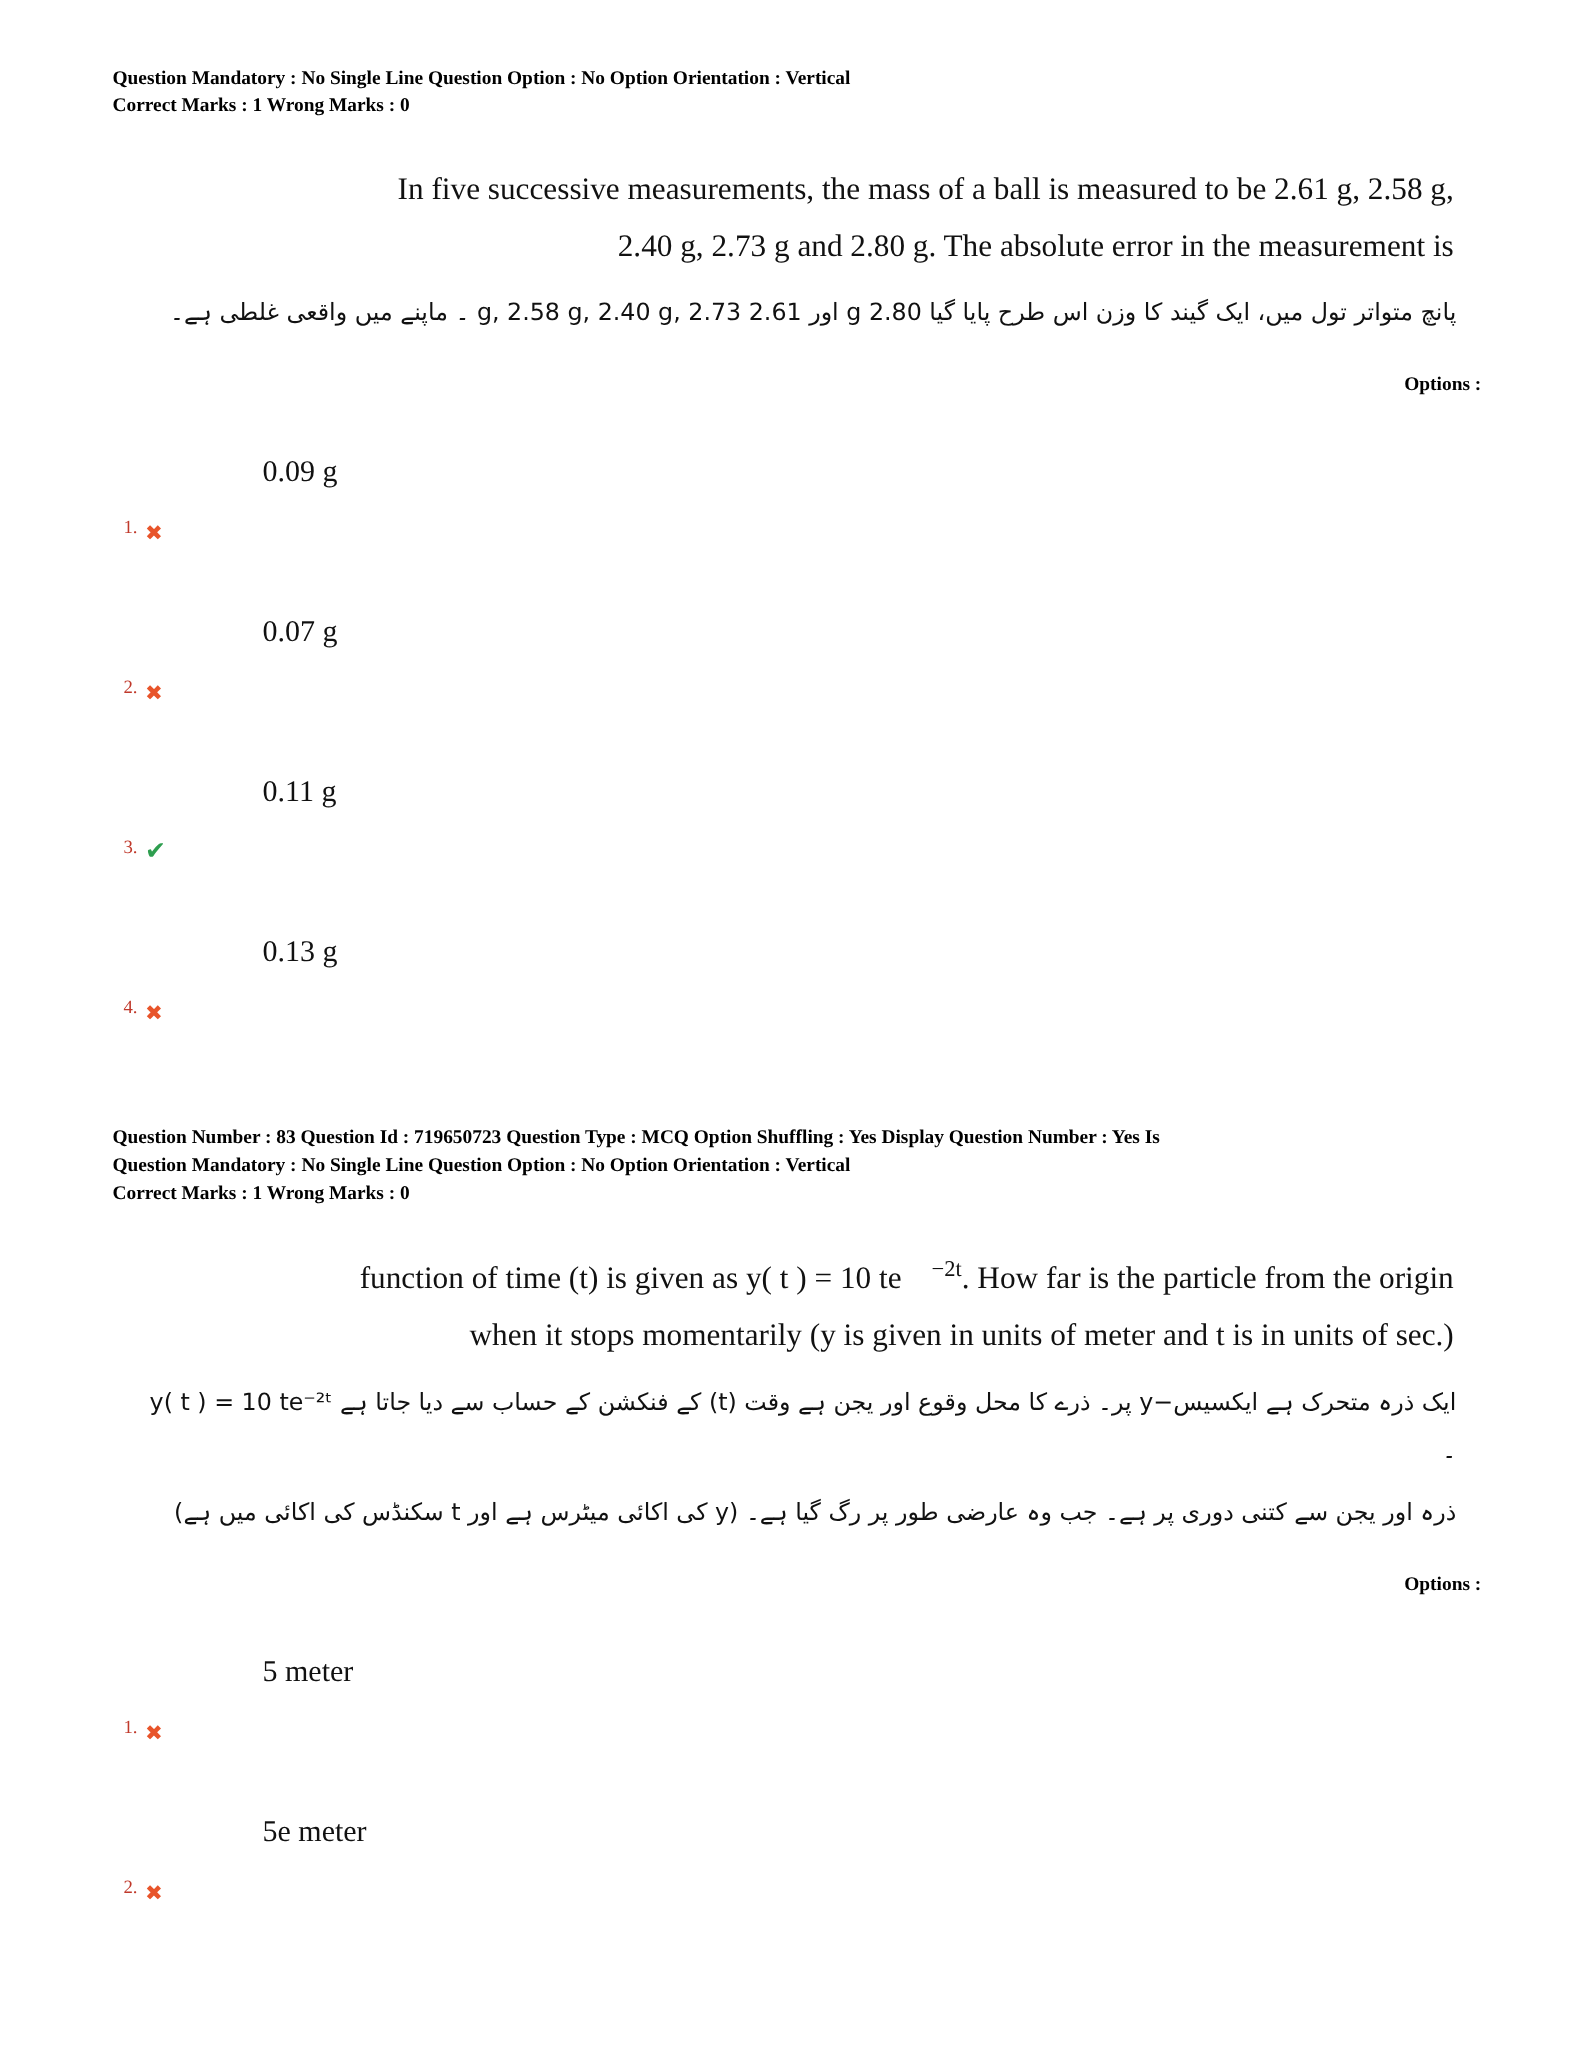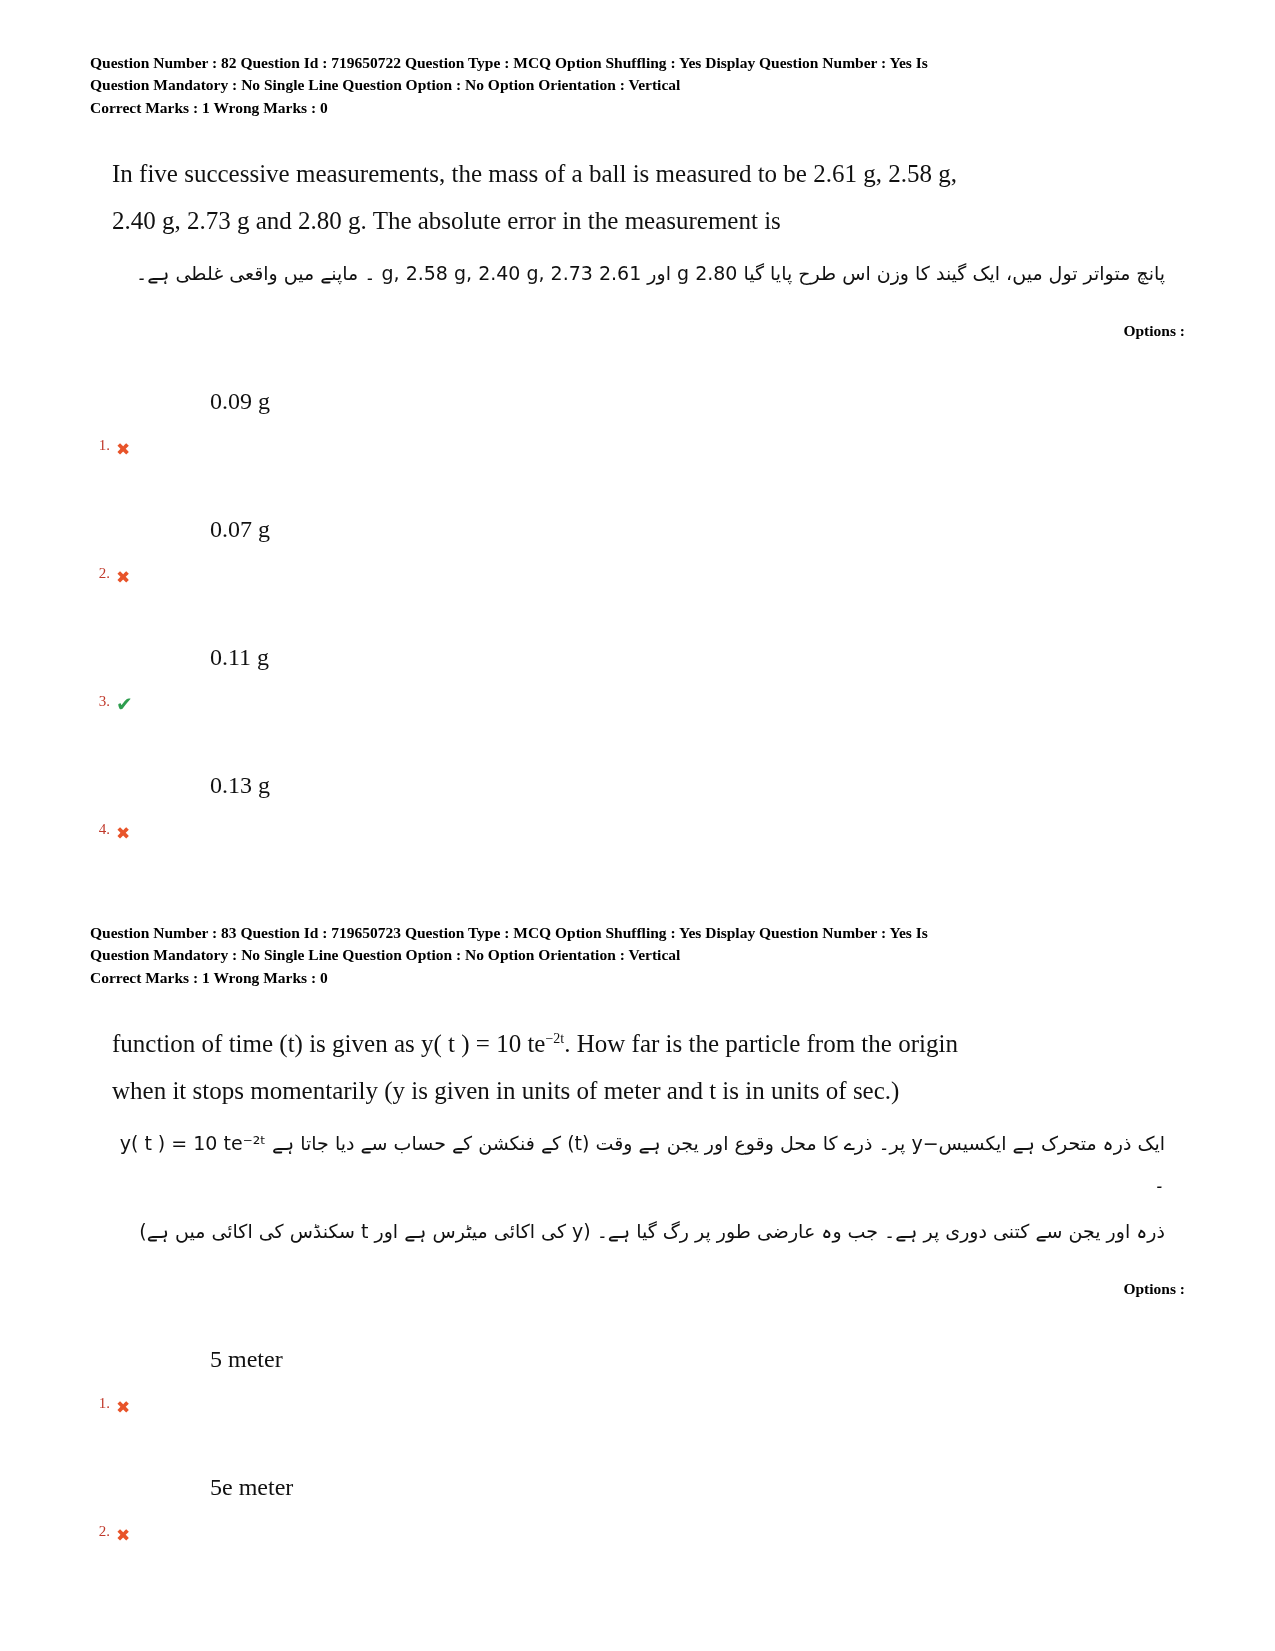"Question Number : 82 Question" span.meta-line { html: <span>Question Number : 82 Question Id : 719650722 Question Type : MCQ Option Shuffling : Yes Display Question Number : Yes Is</span> -> none }
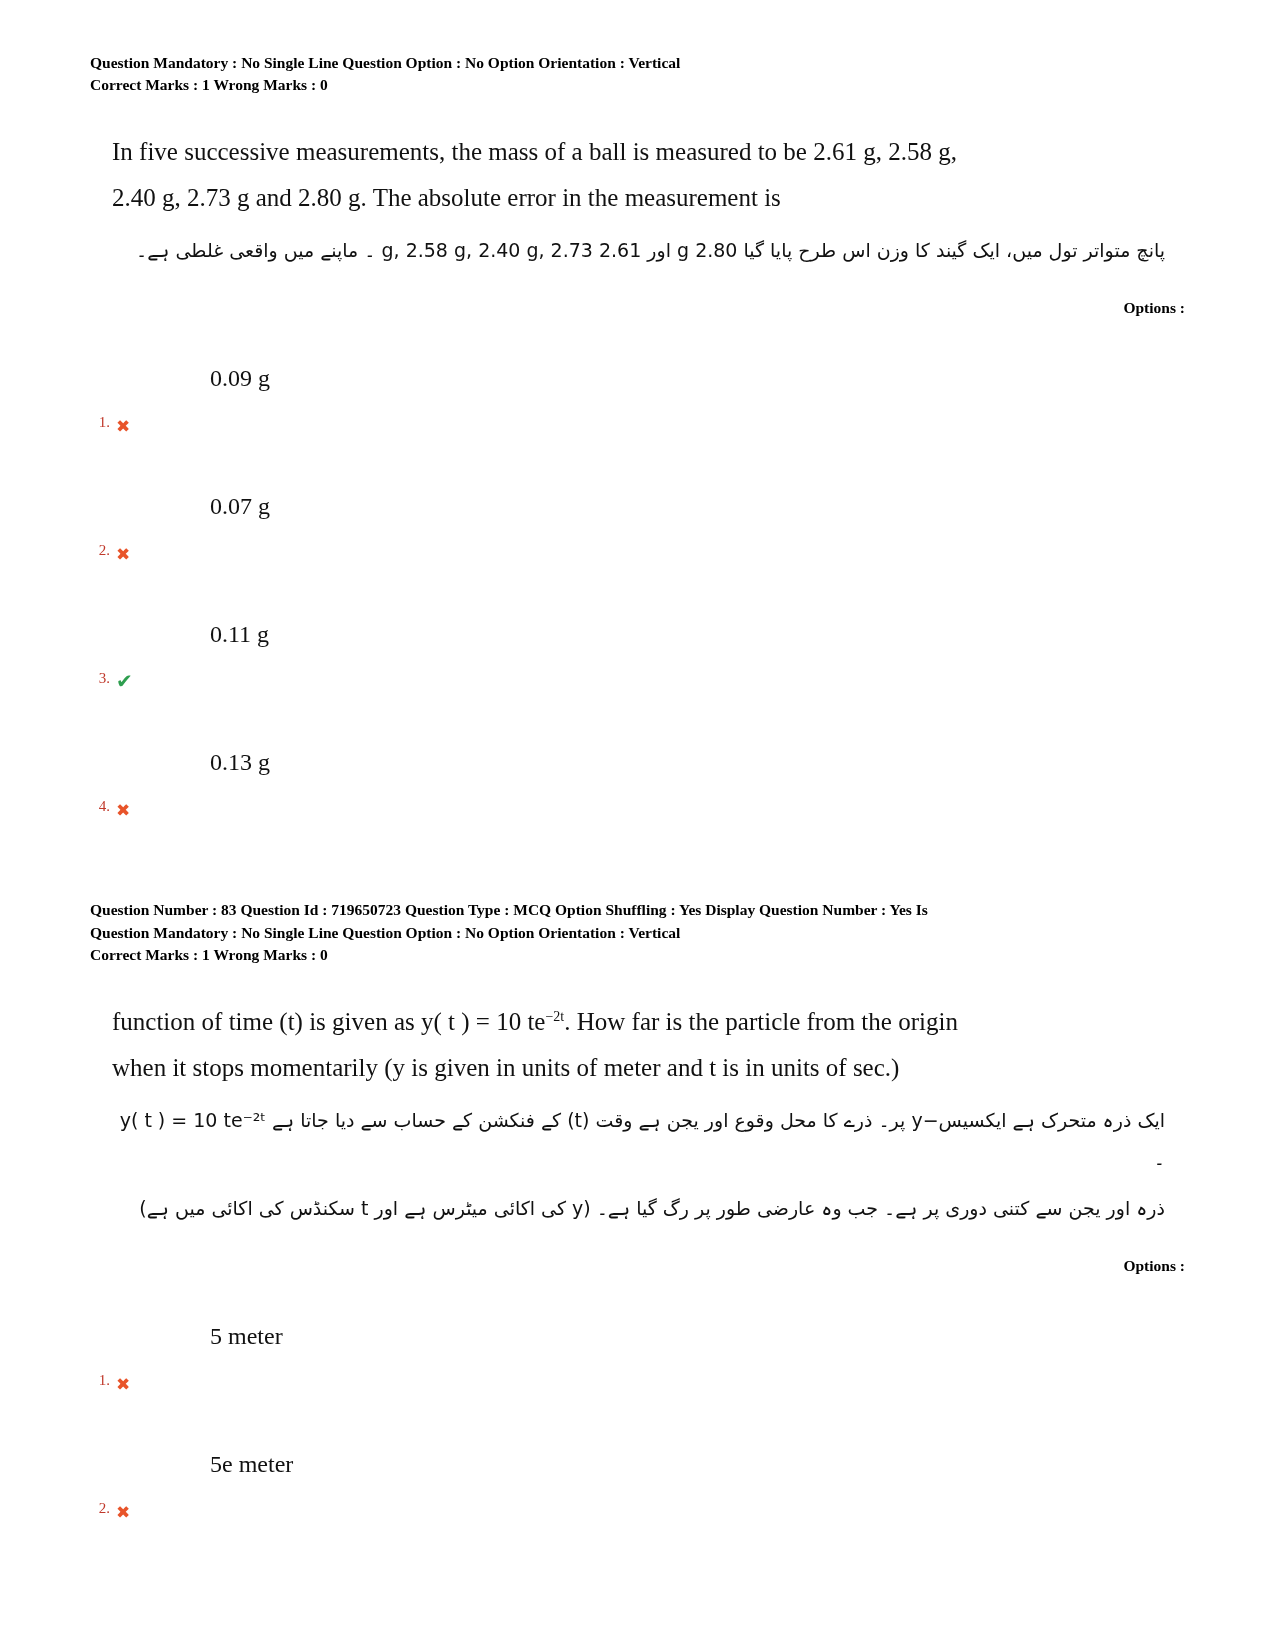"In five successive measurements, the" .q-text { text-align: left -> right }
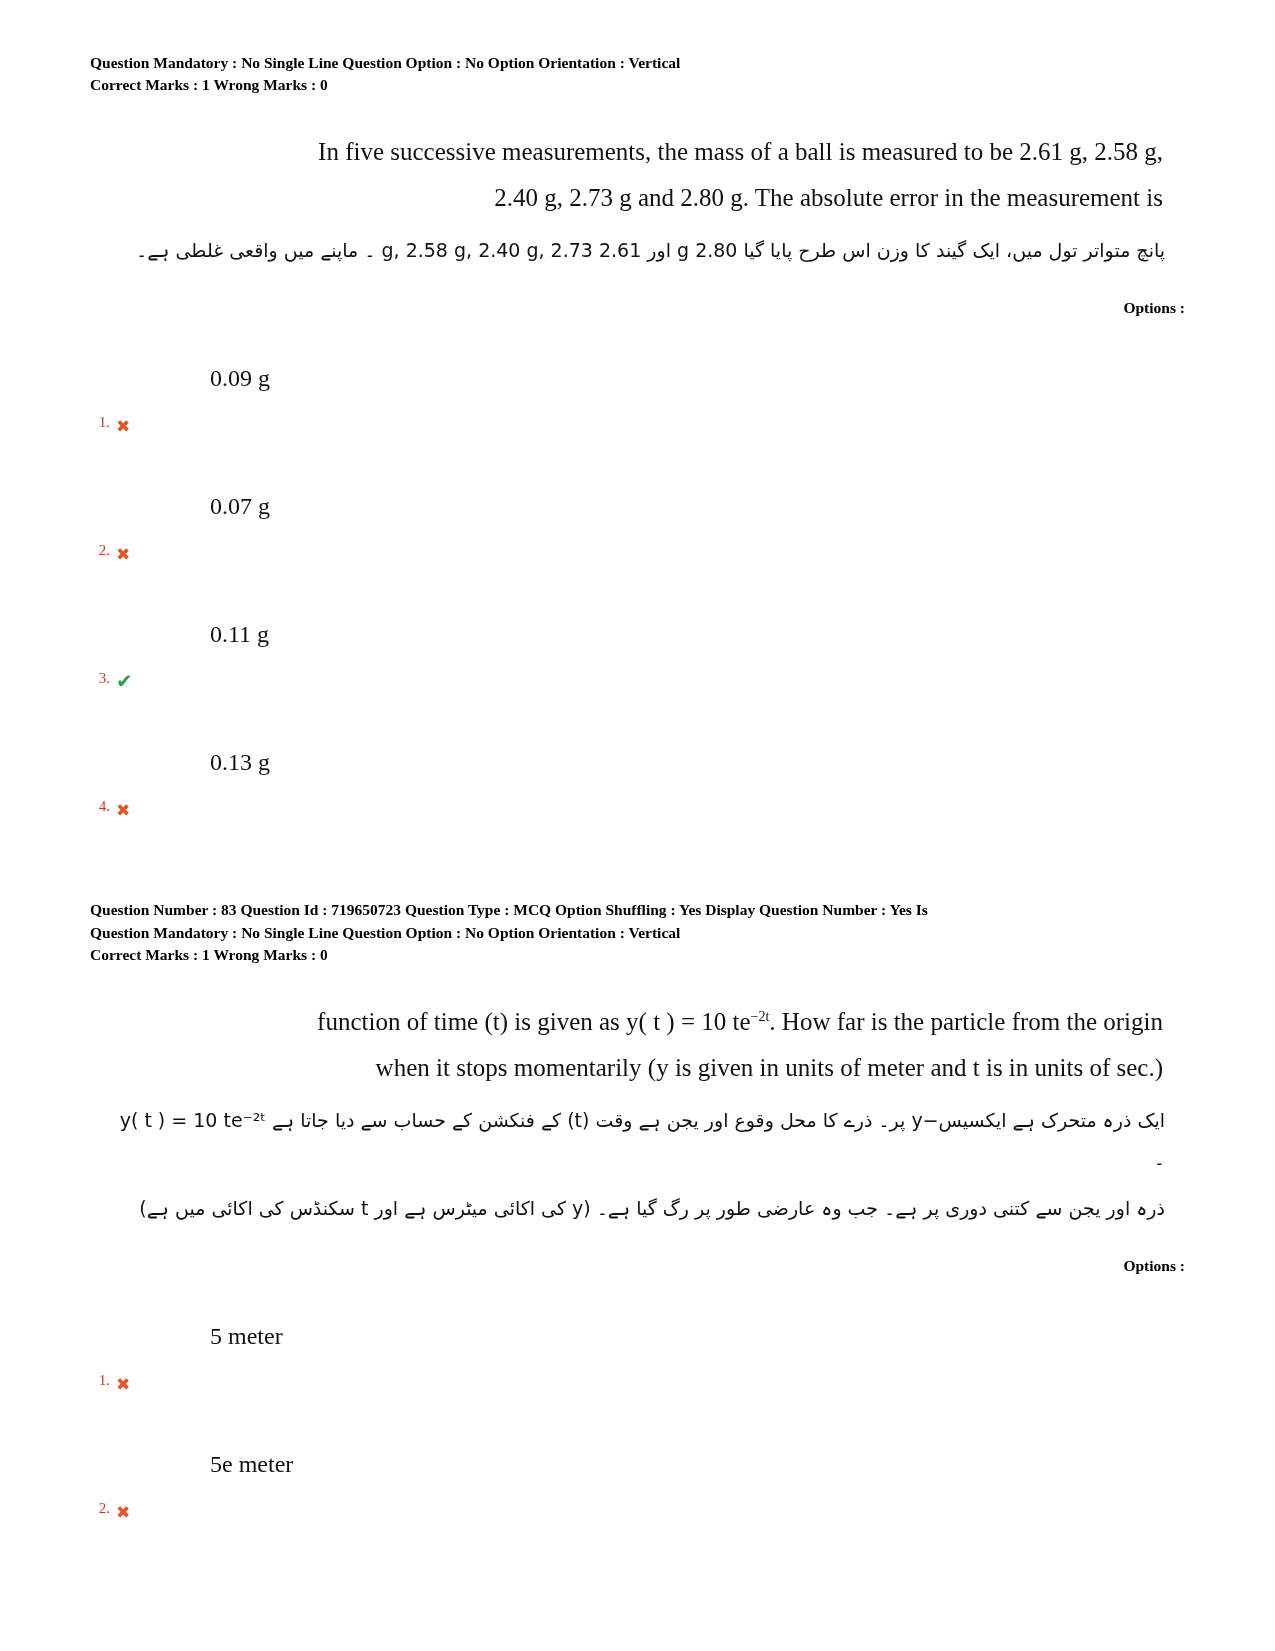"−2t" .q-text .sup { font-size: 14px -> 18px; margin-left: none -> 24px }
